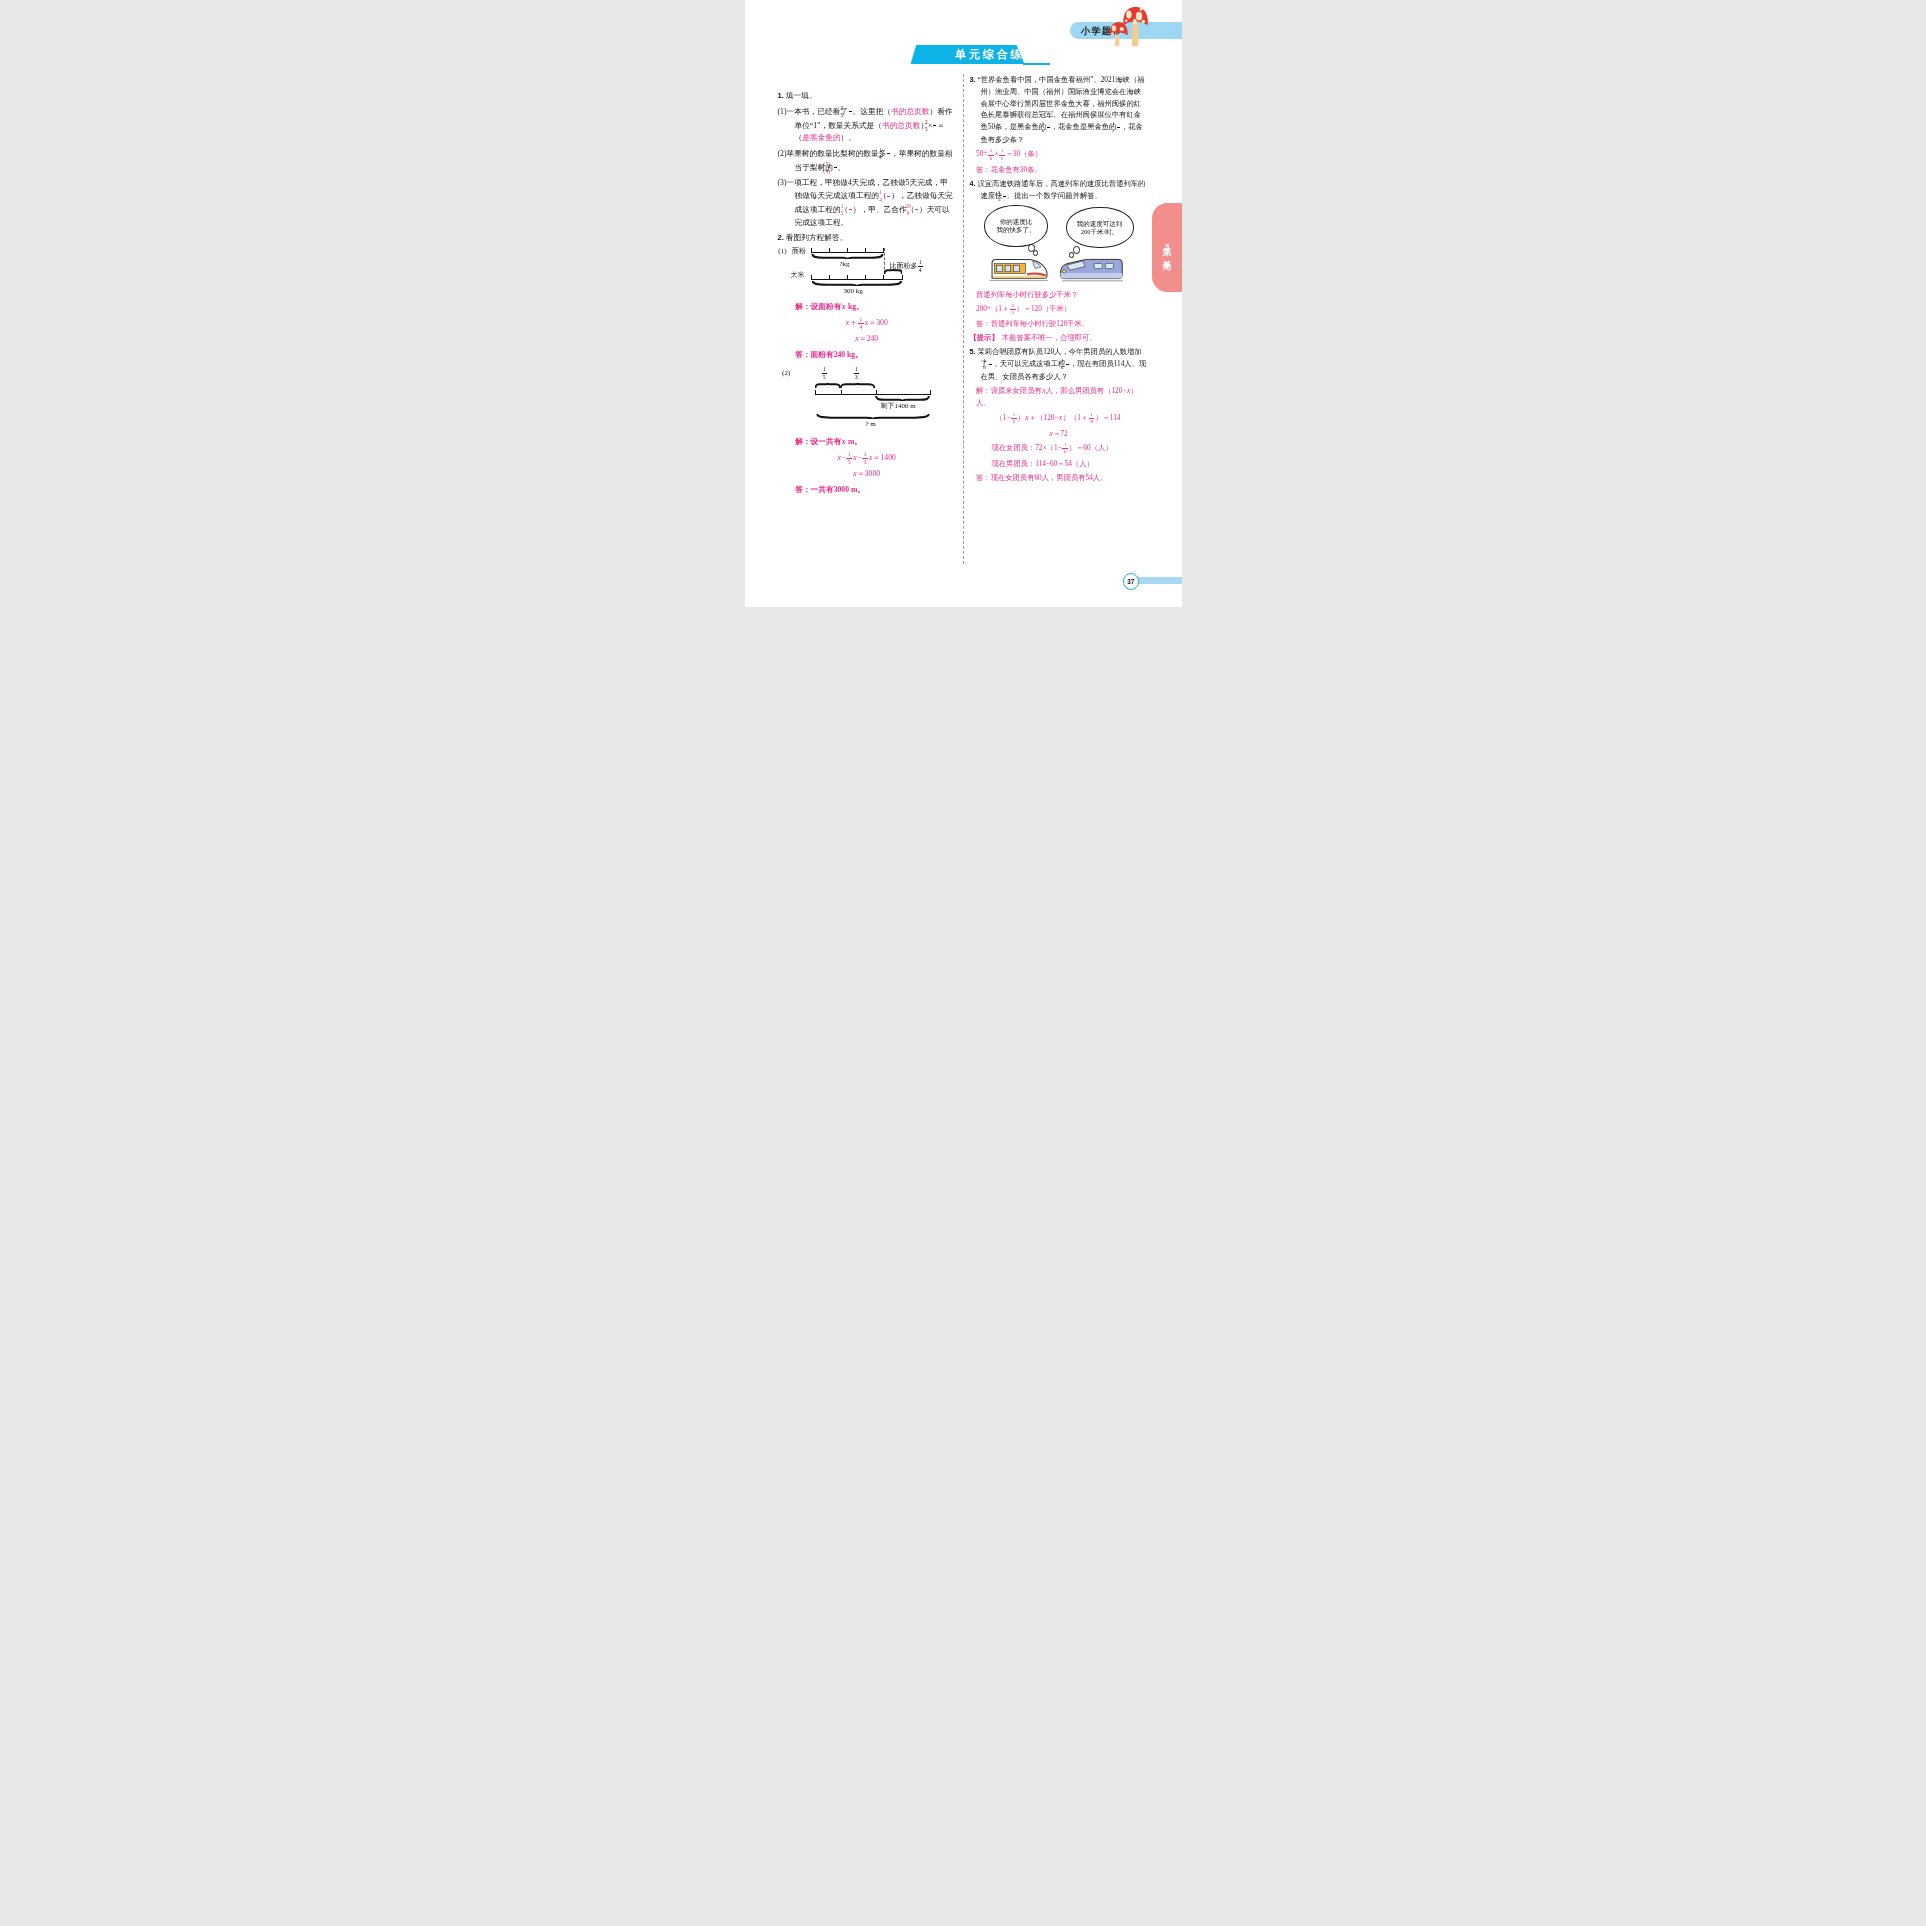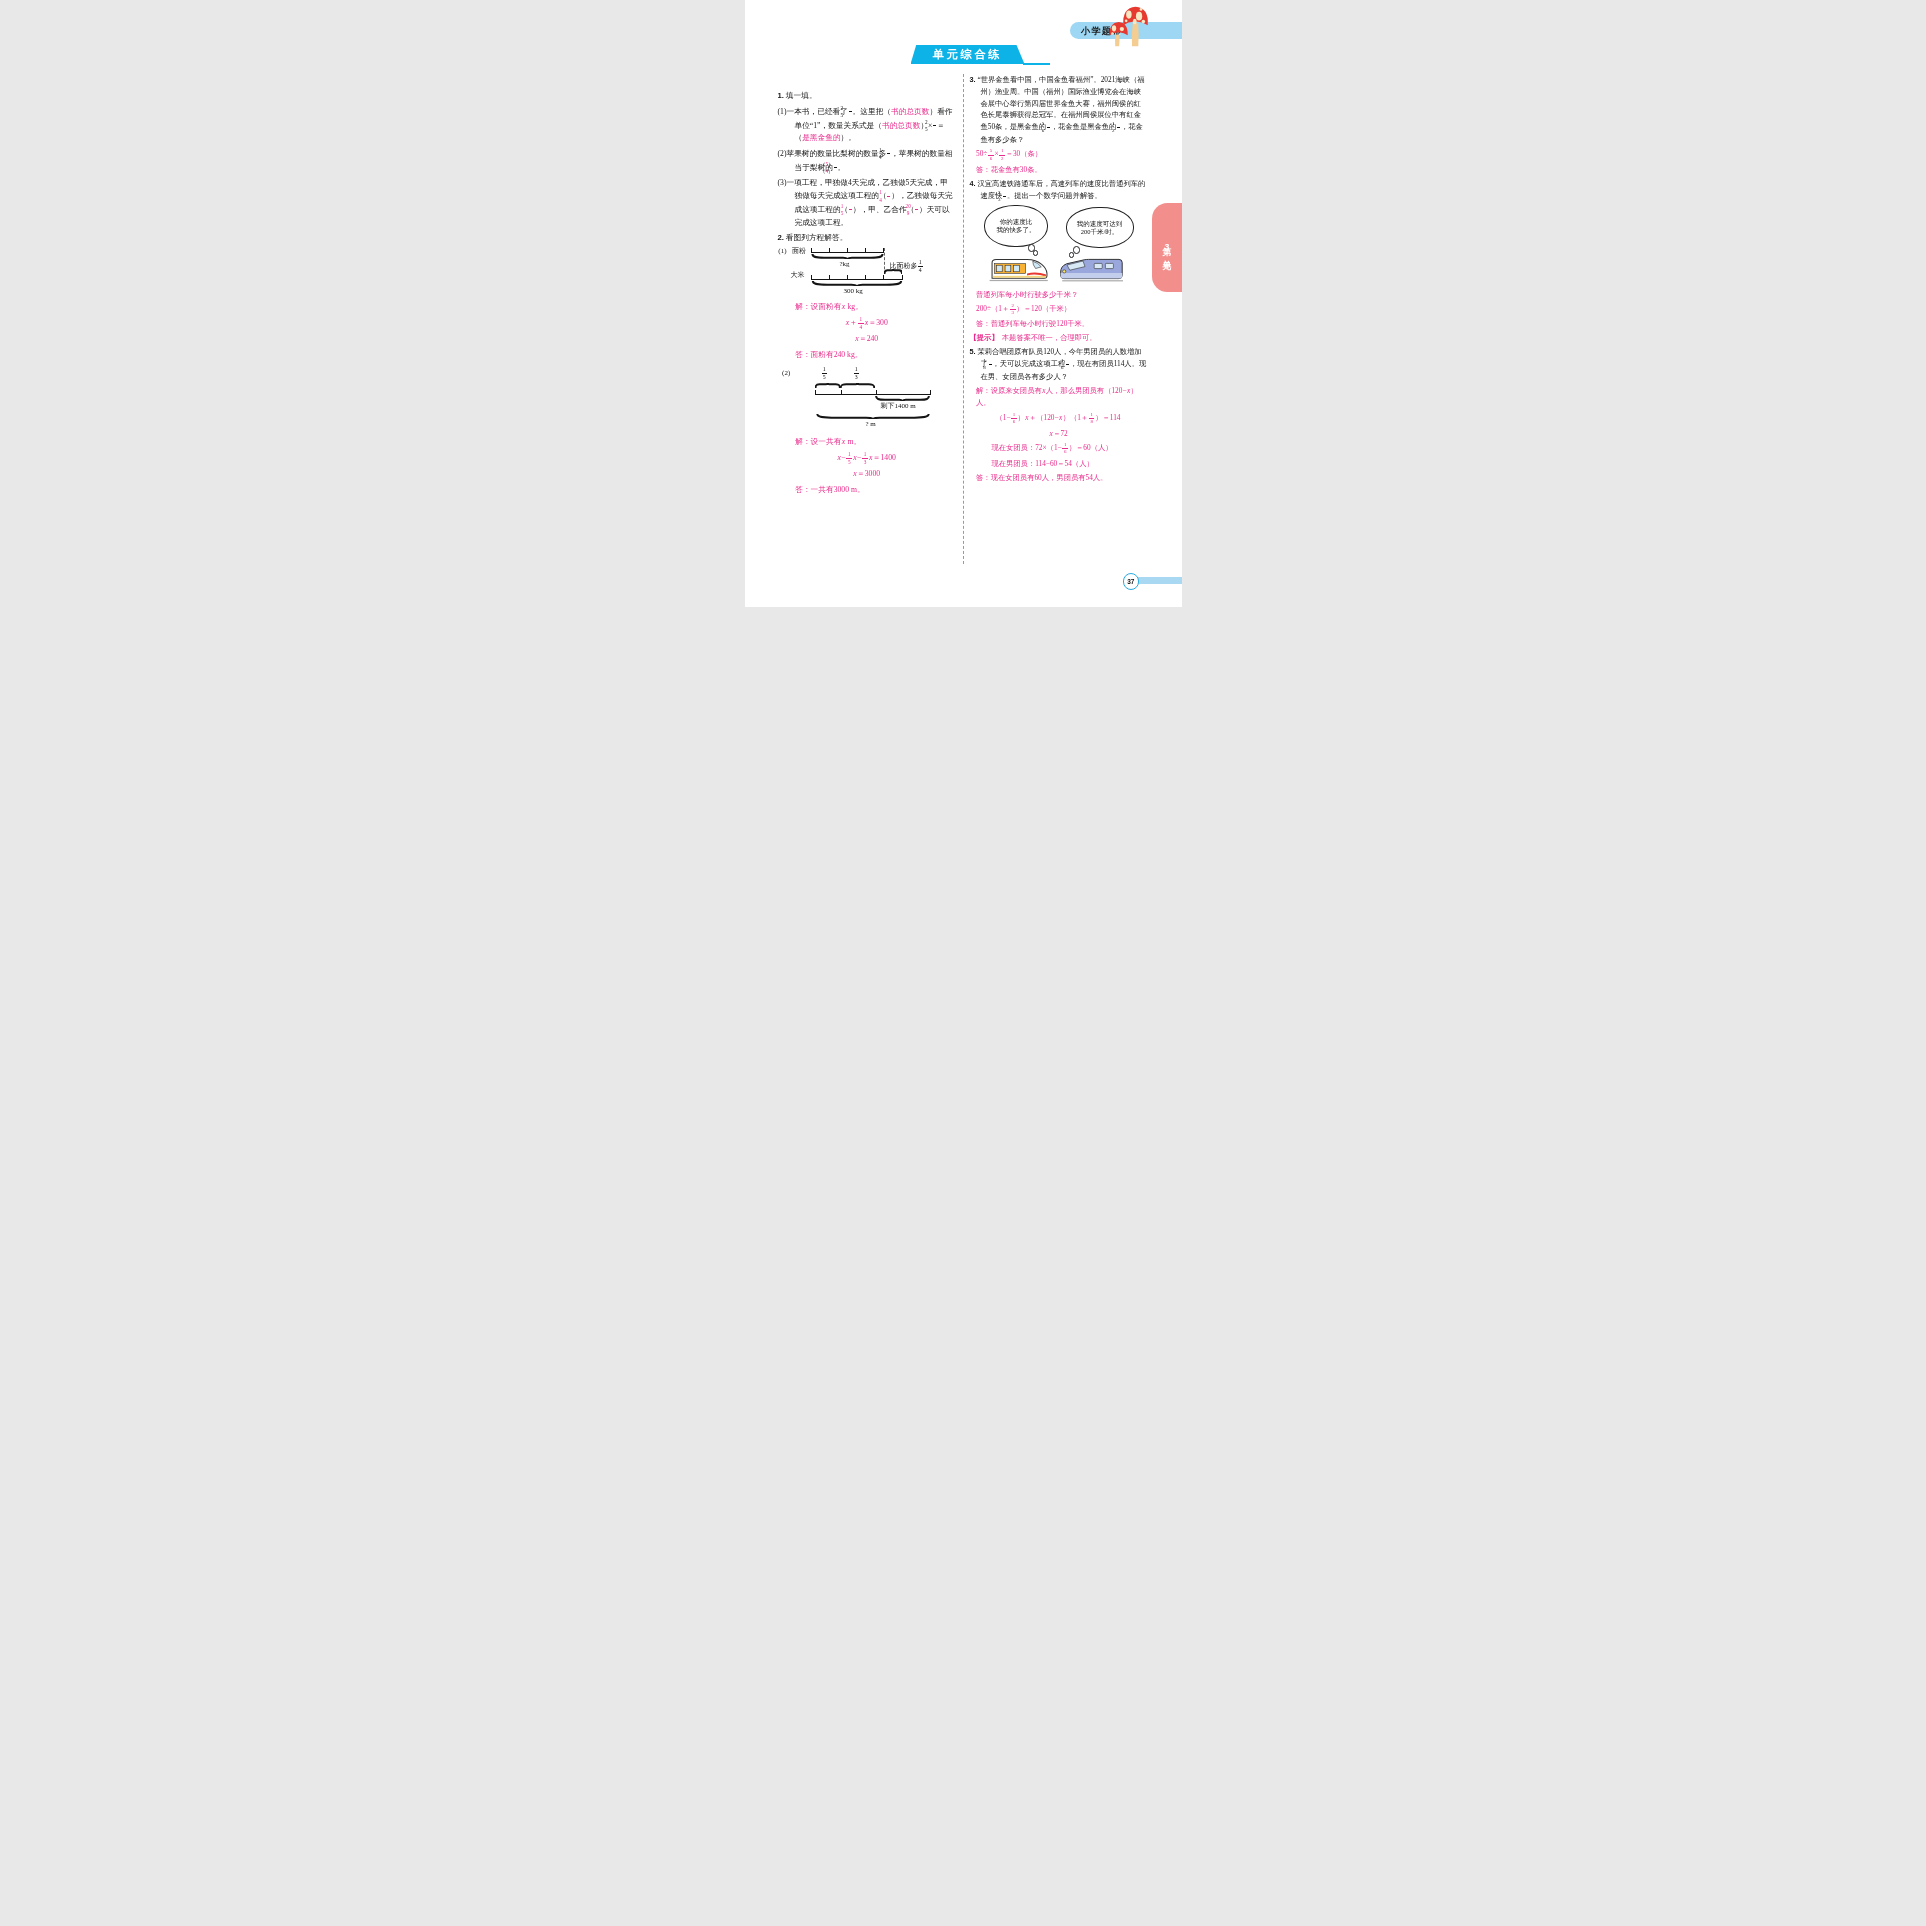"单元综合练" .banner { justify-content: center -> flex-end }
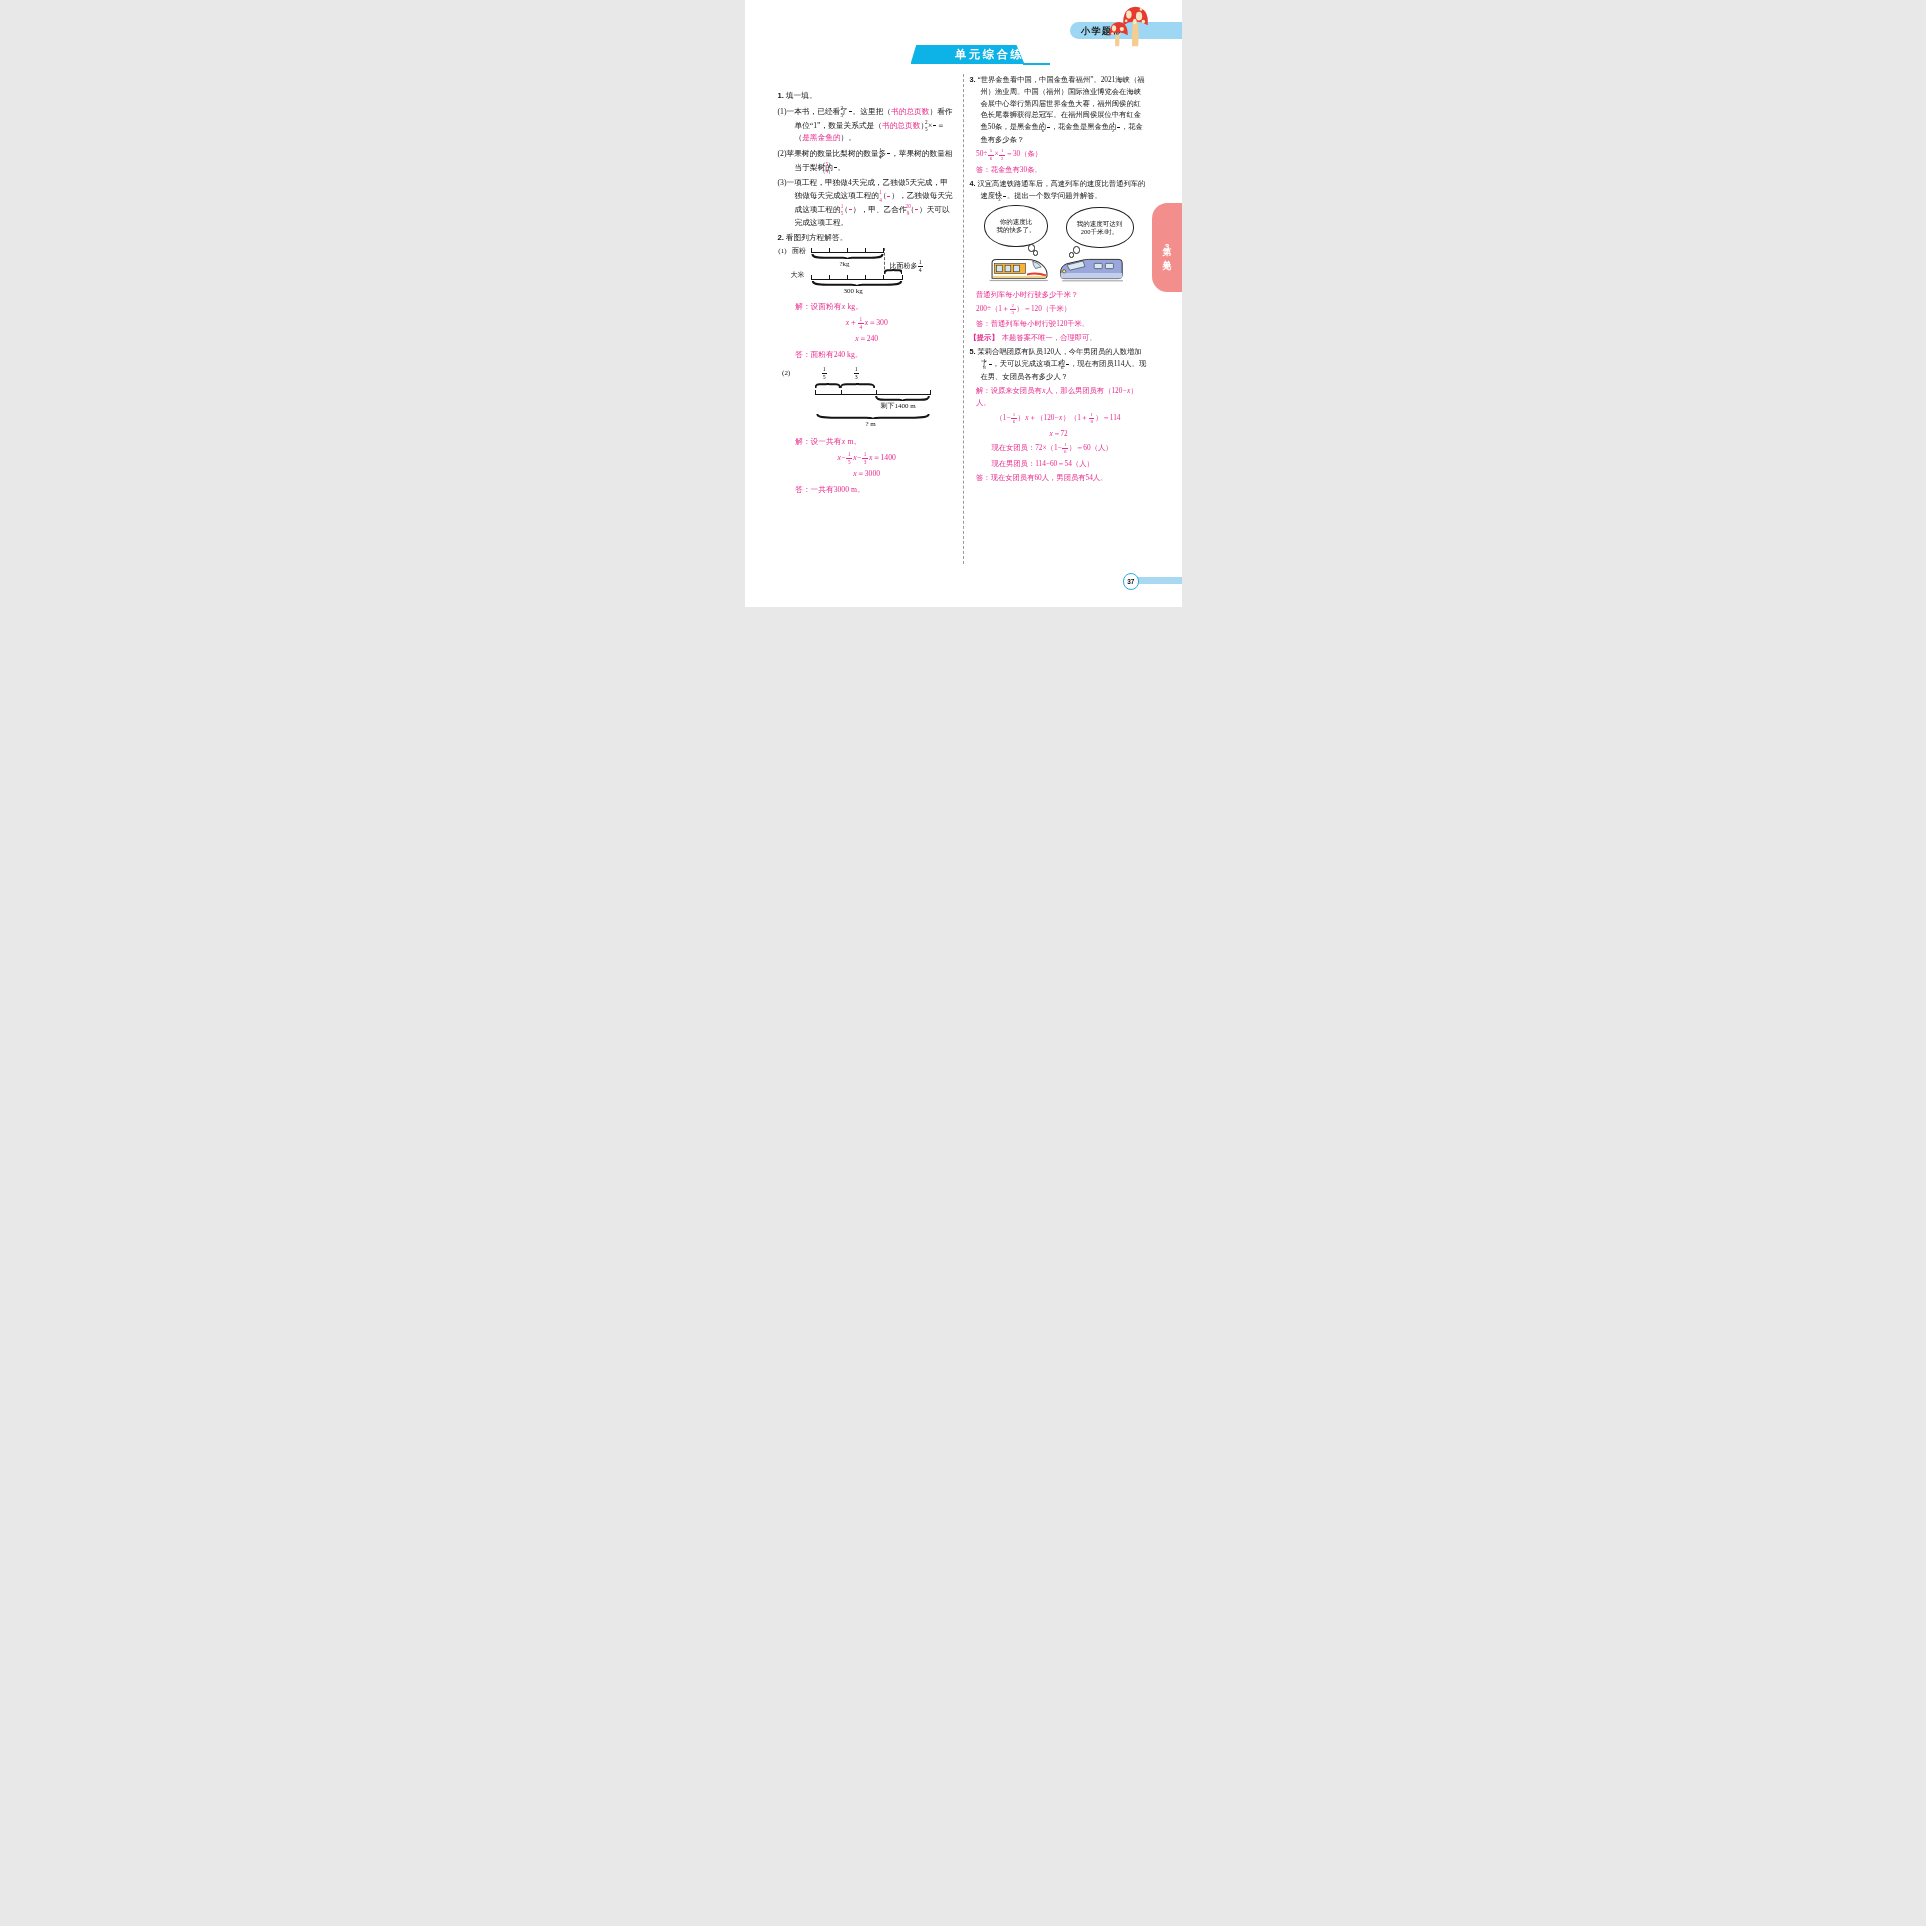"解：设面粉有x kg。" .sol-l { font-weight: none -> bold }
